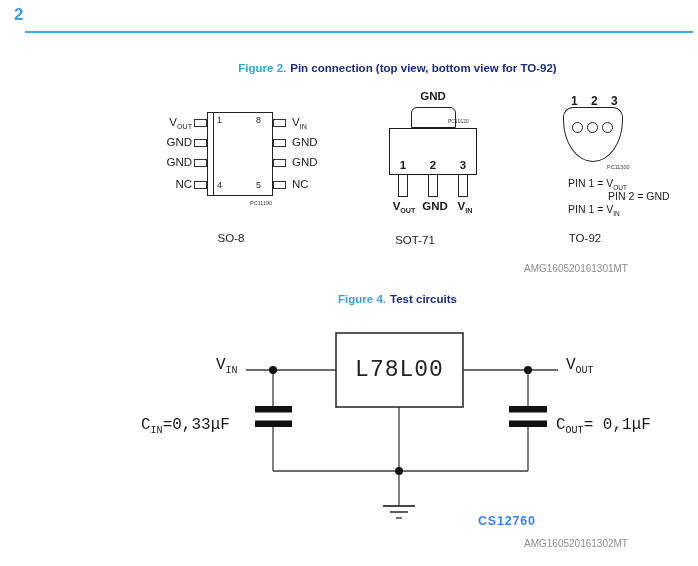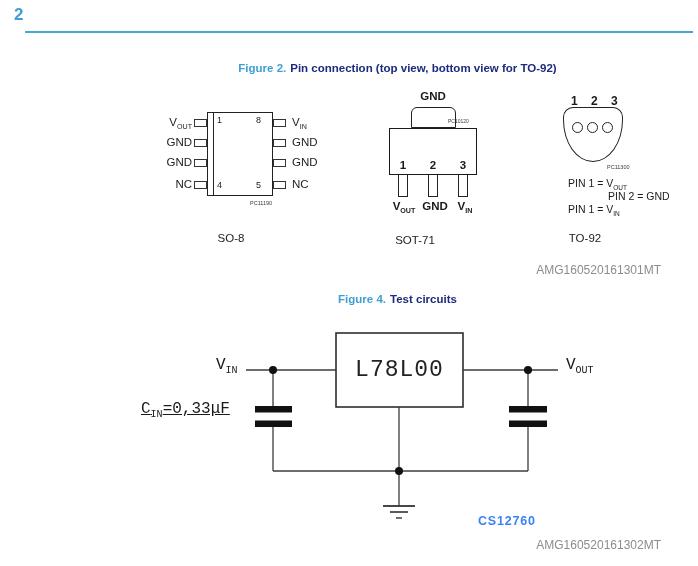"AMG160520161301MT" .watermark { font-size: 12px -> 10px; left: 488px -> 524px; text-align: right -> none }
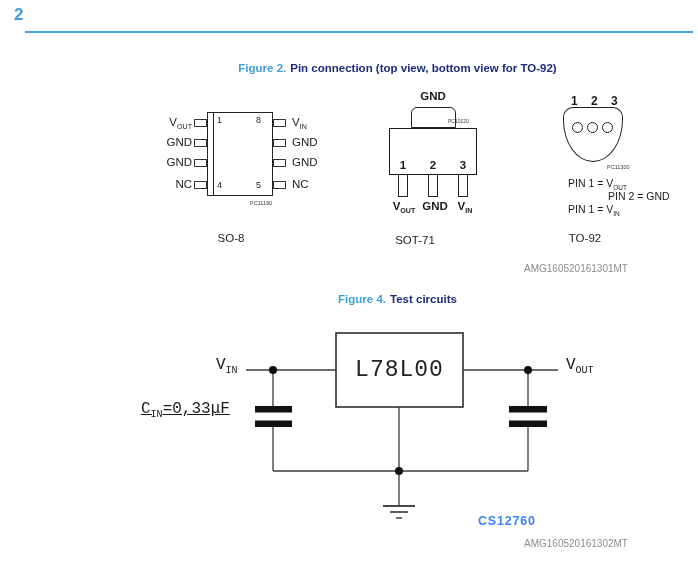"CIN=0,33μF" span.ckt-text { text-decoration: underline -> none; top: 400px -> 416px }
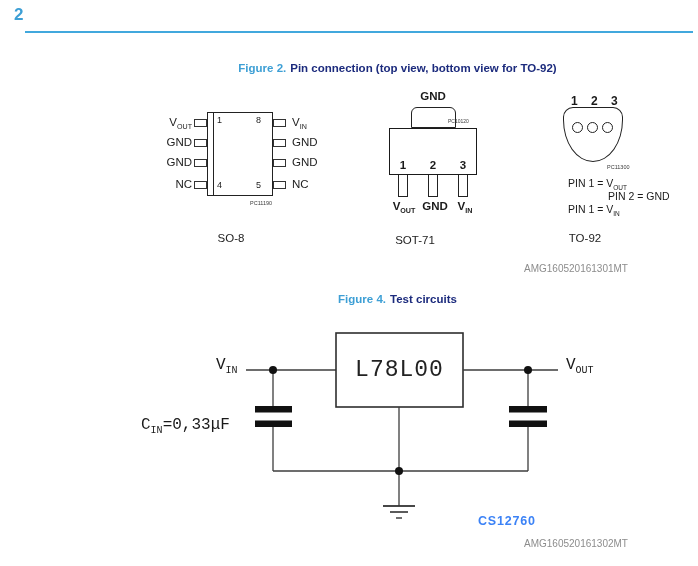"COUT= 0,1μF" span.ckt-text { html: none -> <span><span>C</span><sub>OUT</sub><span>= 0,1μF</span></span> }
